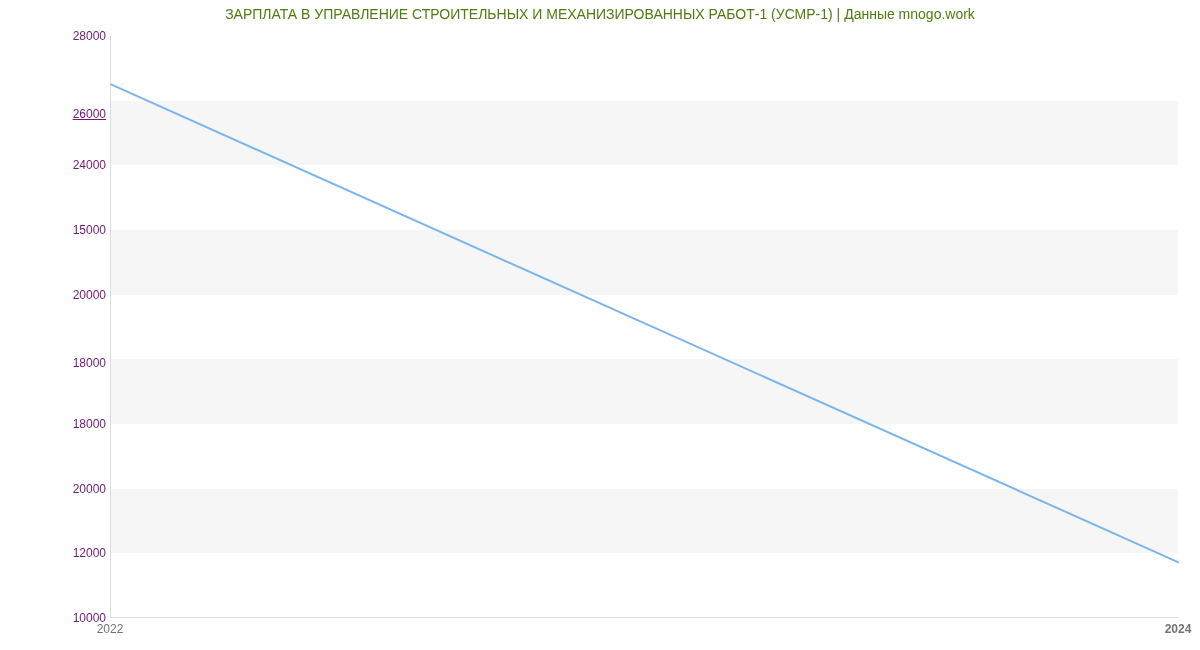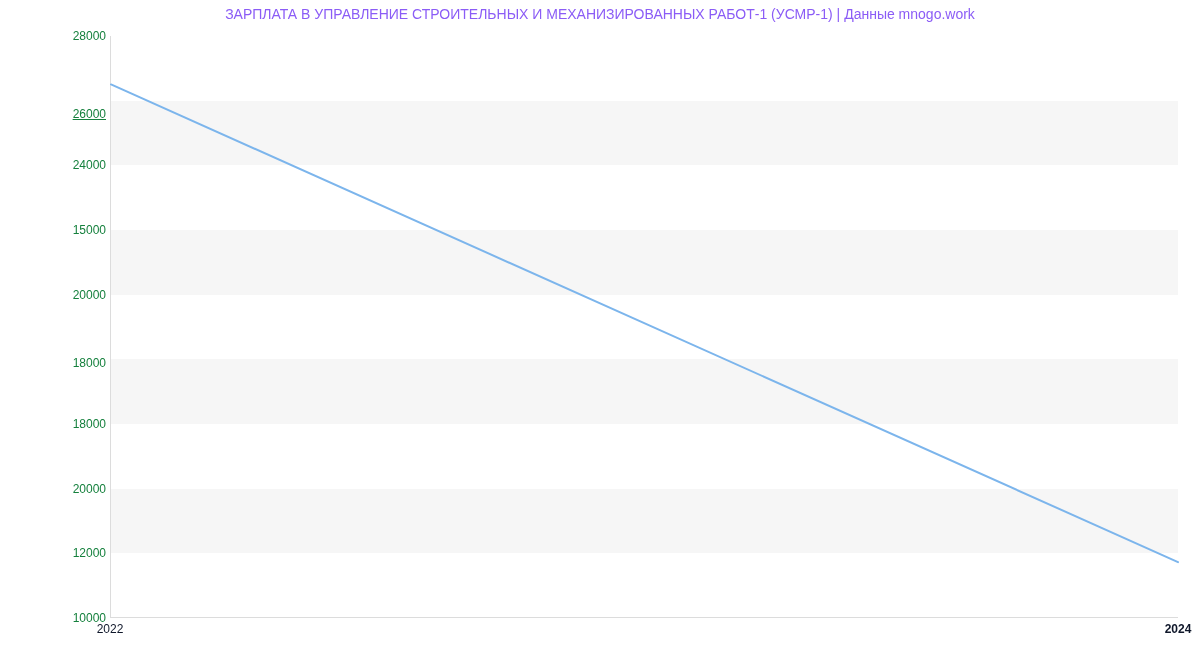"ЗАРПЛАТА В УПРАВЛЕНИЕ СТРОИТЕЛЬНЫХ И" .title { color: #8b5cf6 -> #4d7c0f }
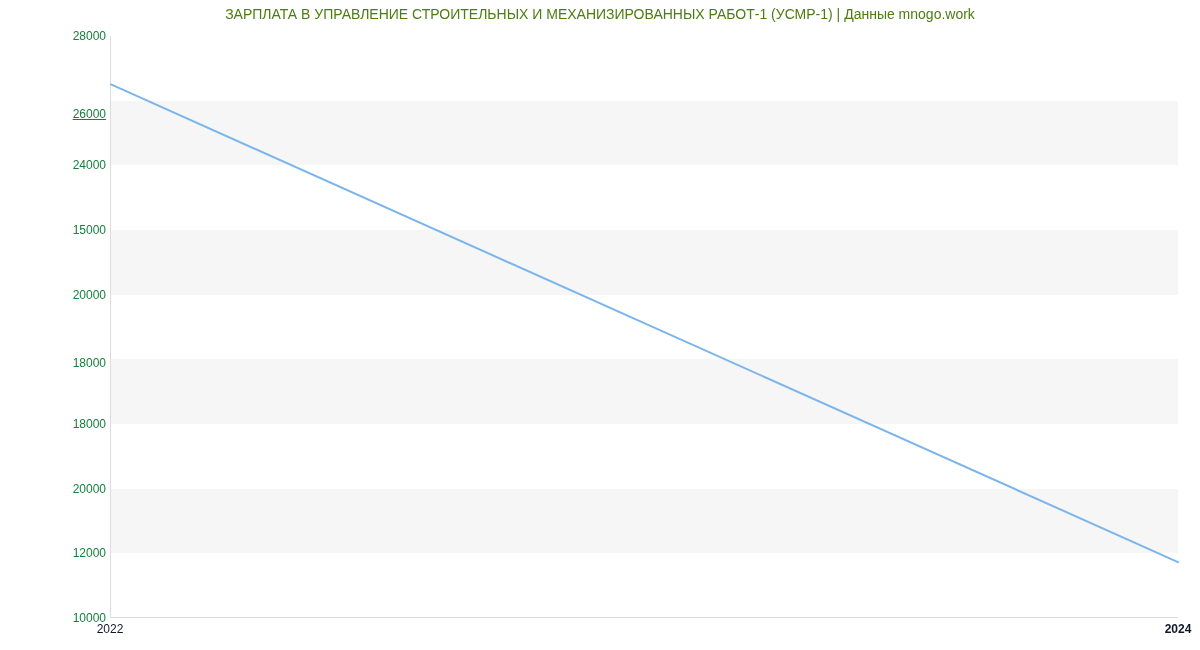"28000" .ytick { color: #15803d -> #701a75 }
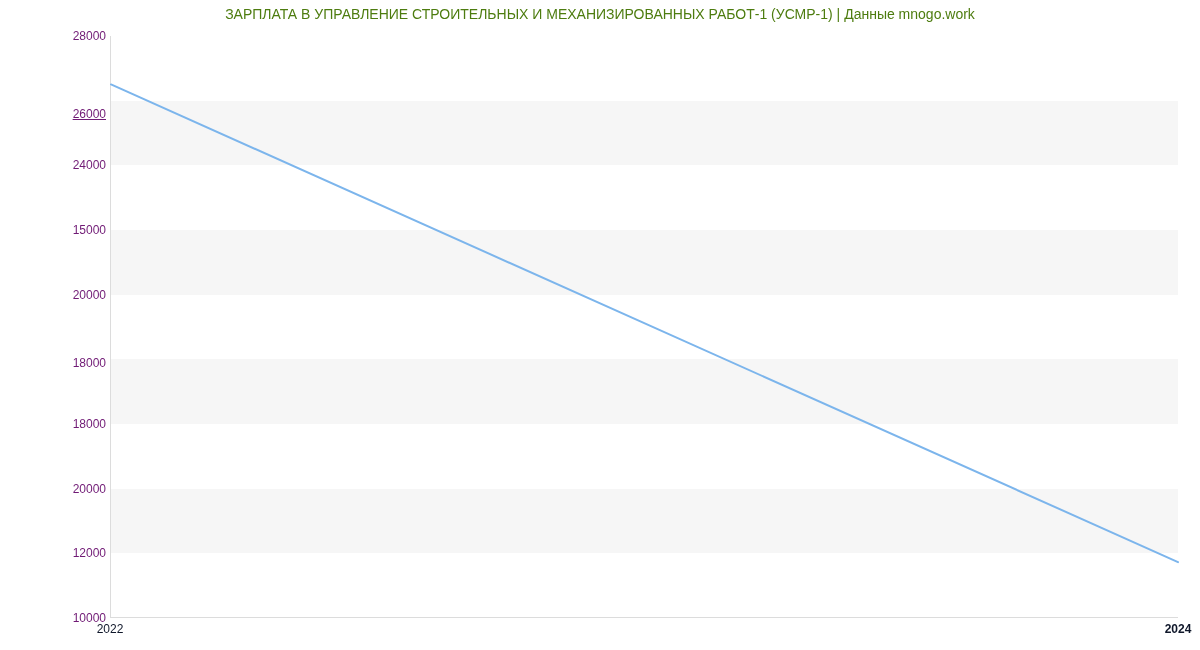"2022" .xtick { color: #0f172a -> #737373 }
